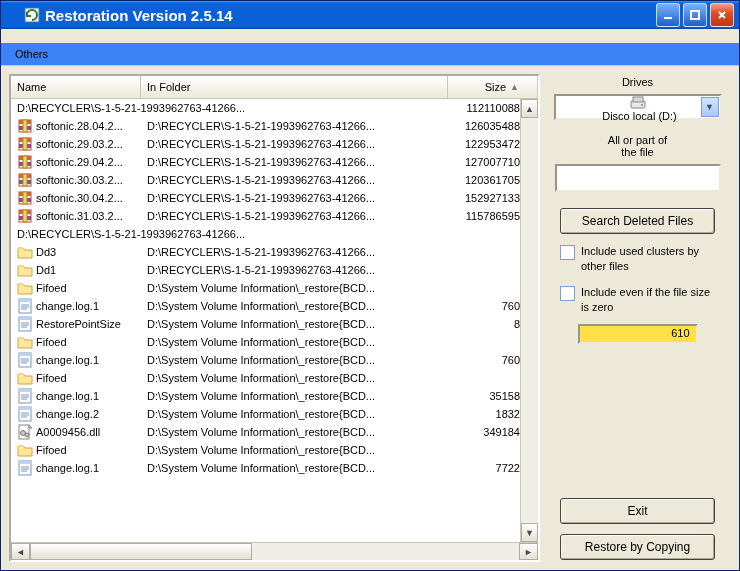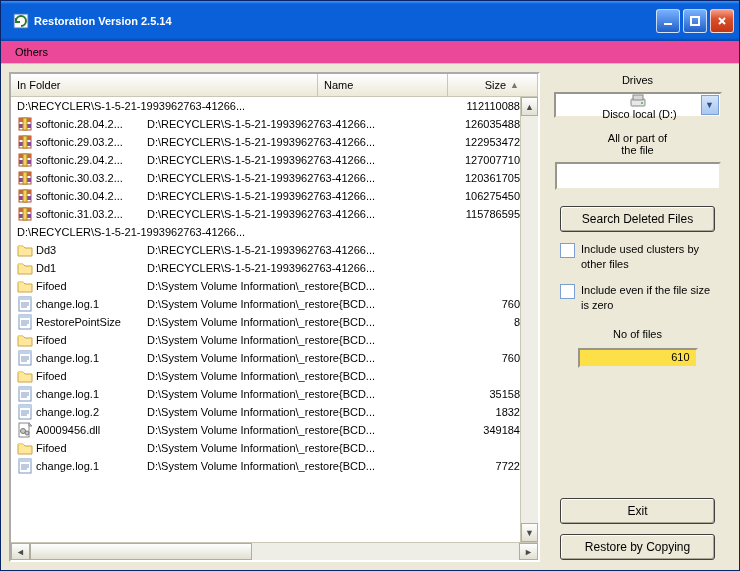"Restoration Version 2.5.14" .titlebar { font-size: 11px -> 15px; height: 40px -> 28px; padding-left: 12px -> 23px }
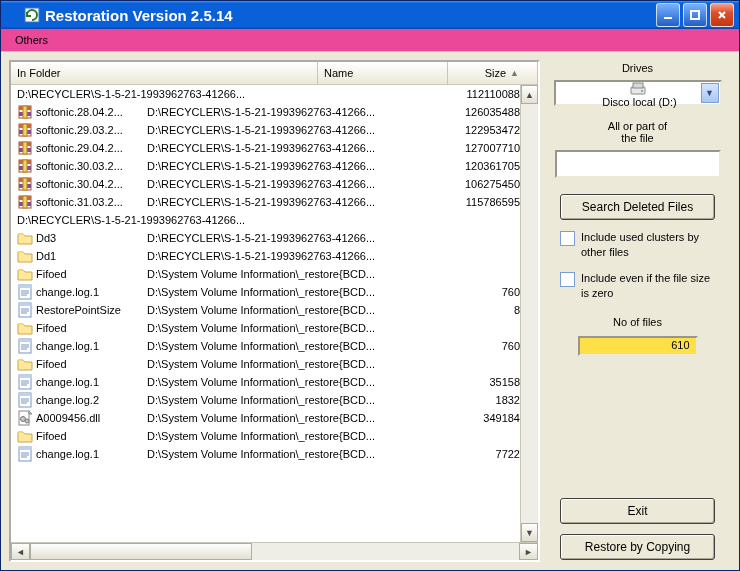"Others" .menubar { background: #ec4899 -> #3b82f6; margin-top: none -> 14px }
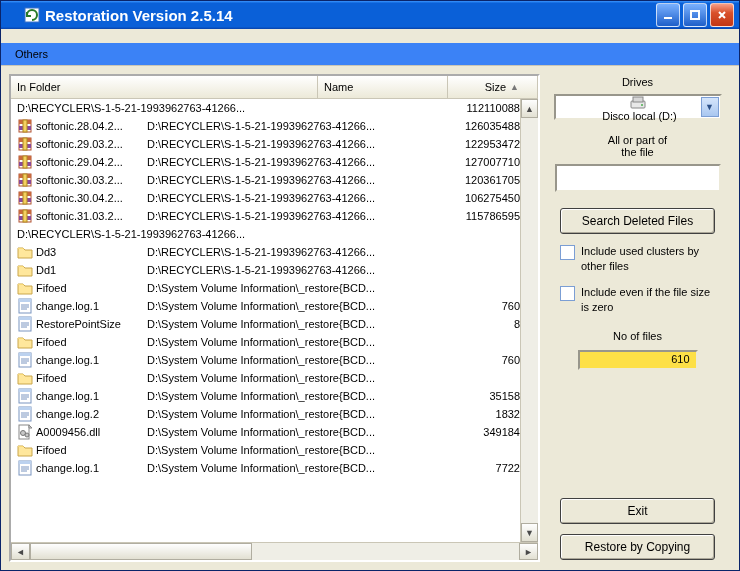"In Folder" div.col { order: before "Name" -> after "Name" }
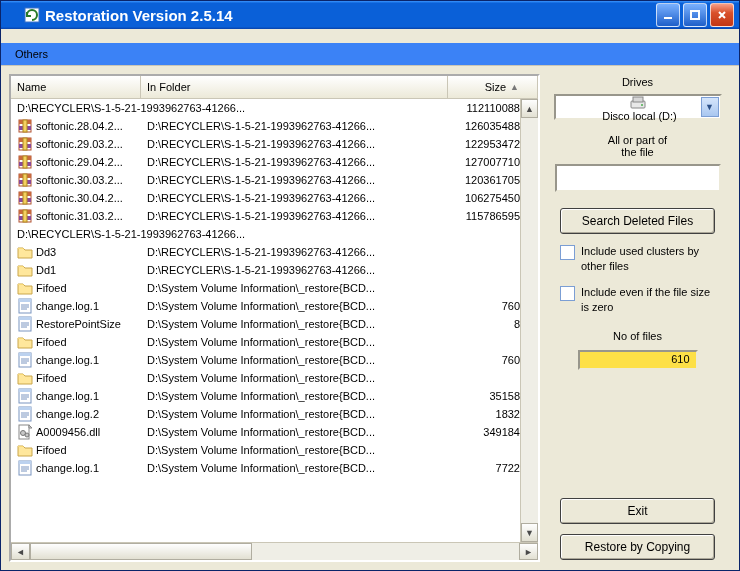"106275450" div.cell { text: 106275450 -> 152927133 }
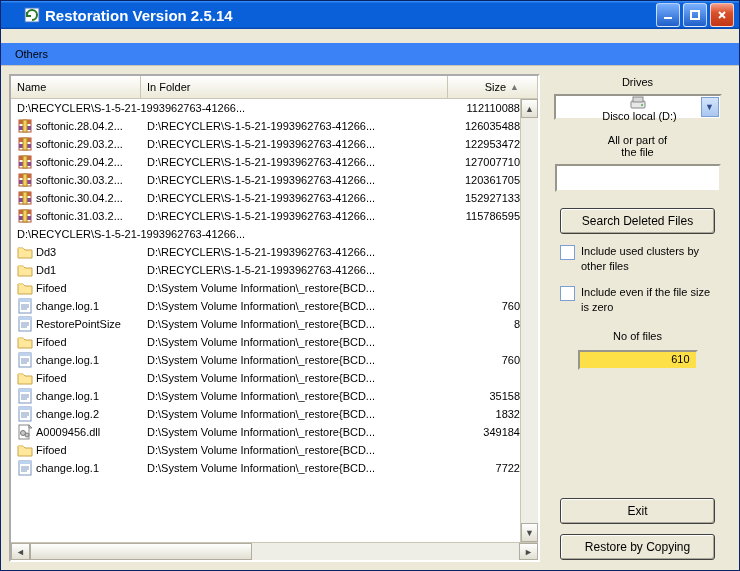"No of files" div.no-files { html: <div>No of files</div> -> none }
